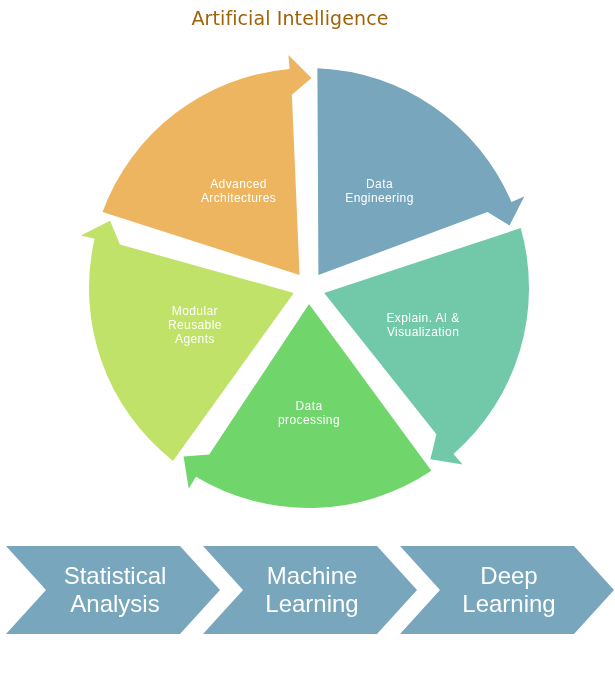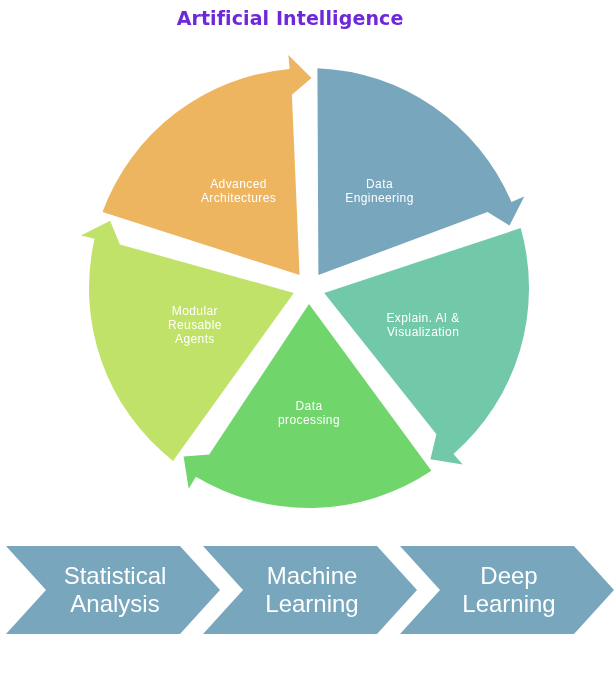"Artificial Intelligence" #title { color: #6d28d9 -> #a16207; font-weight: bold -> normal }
